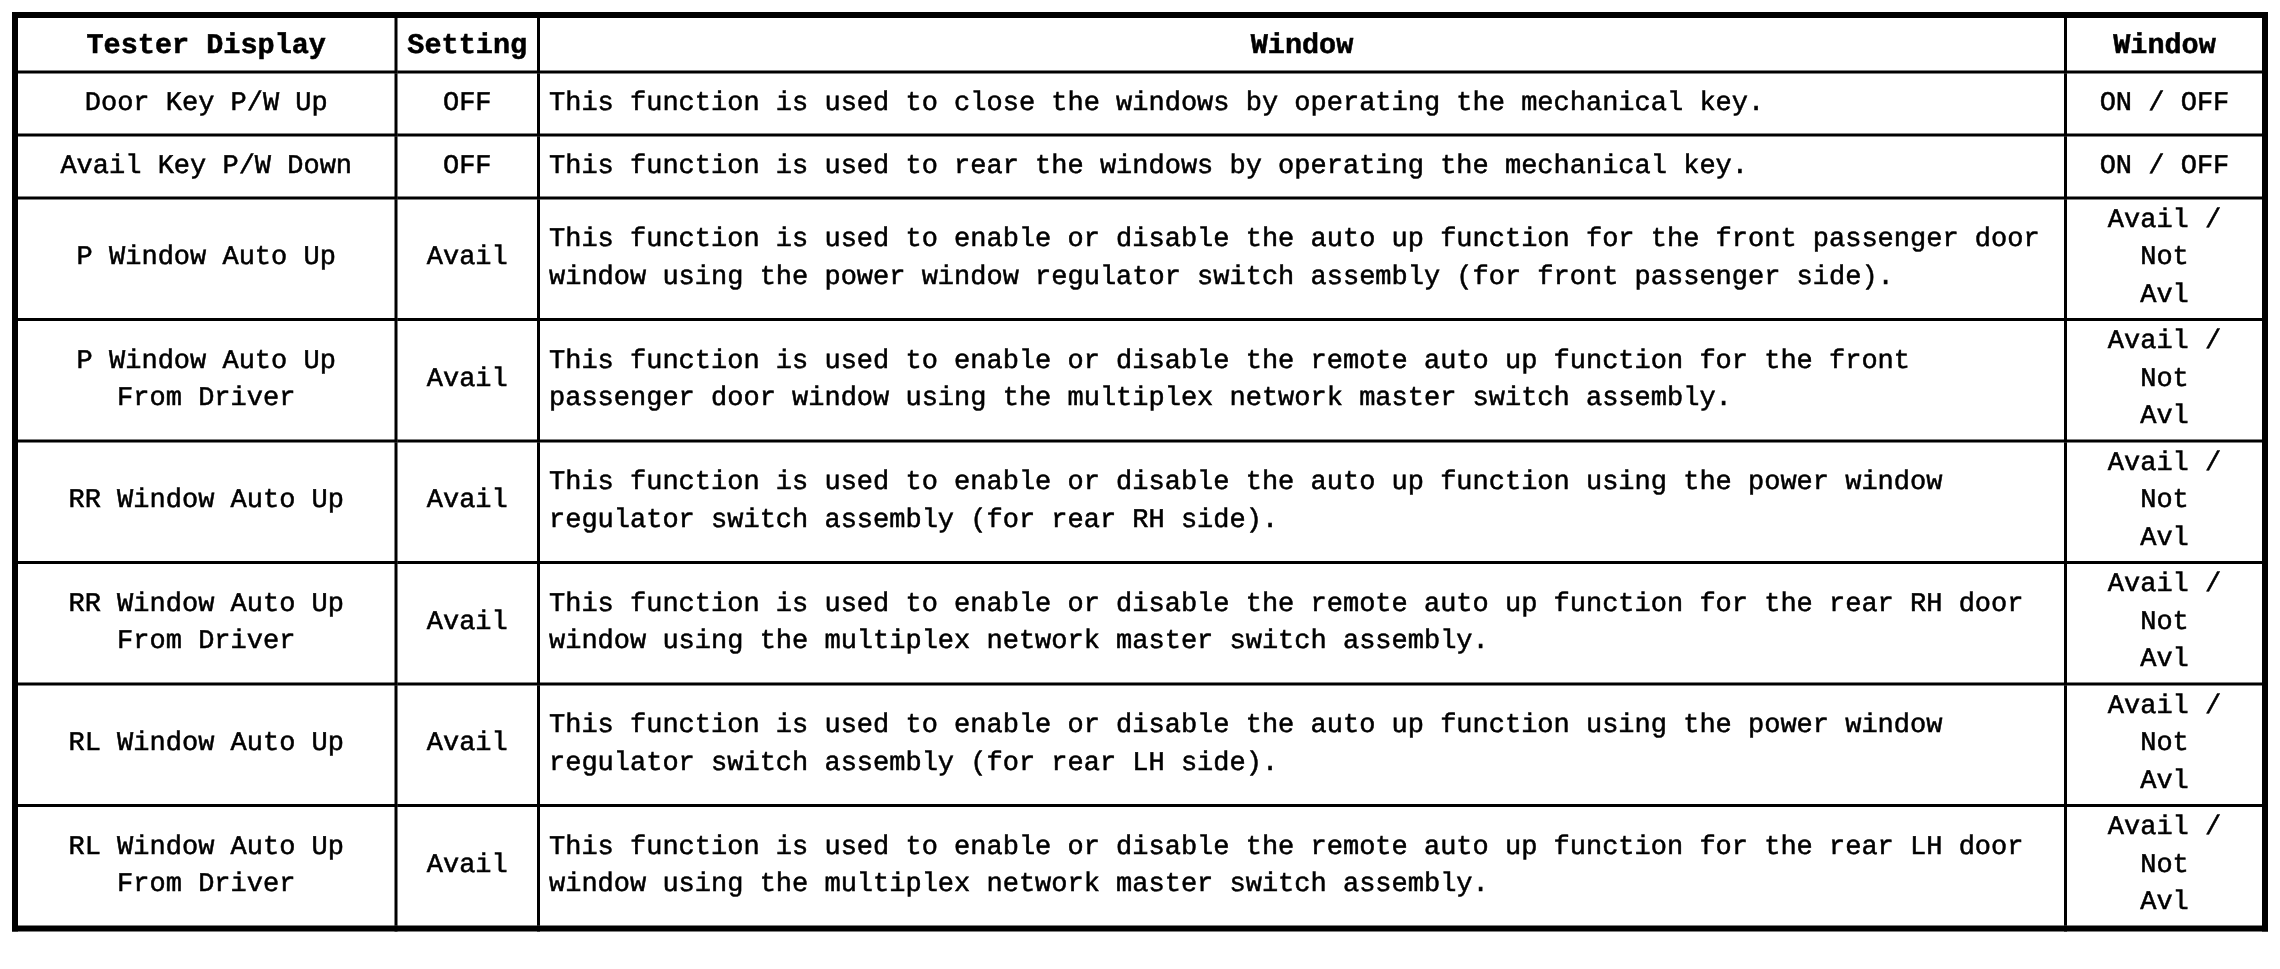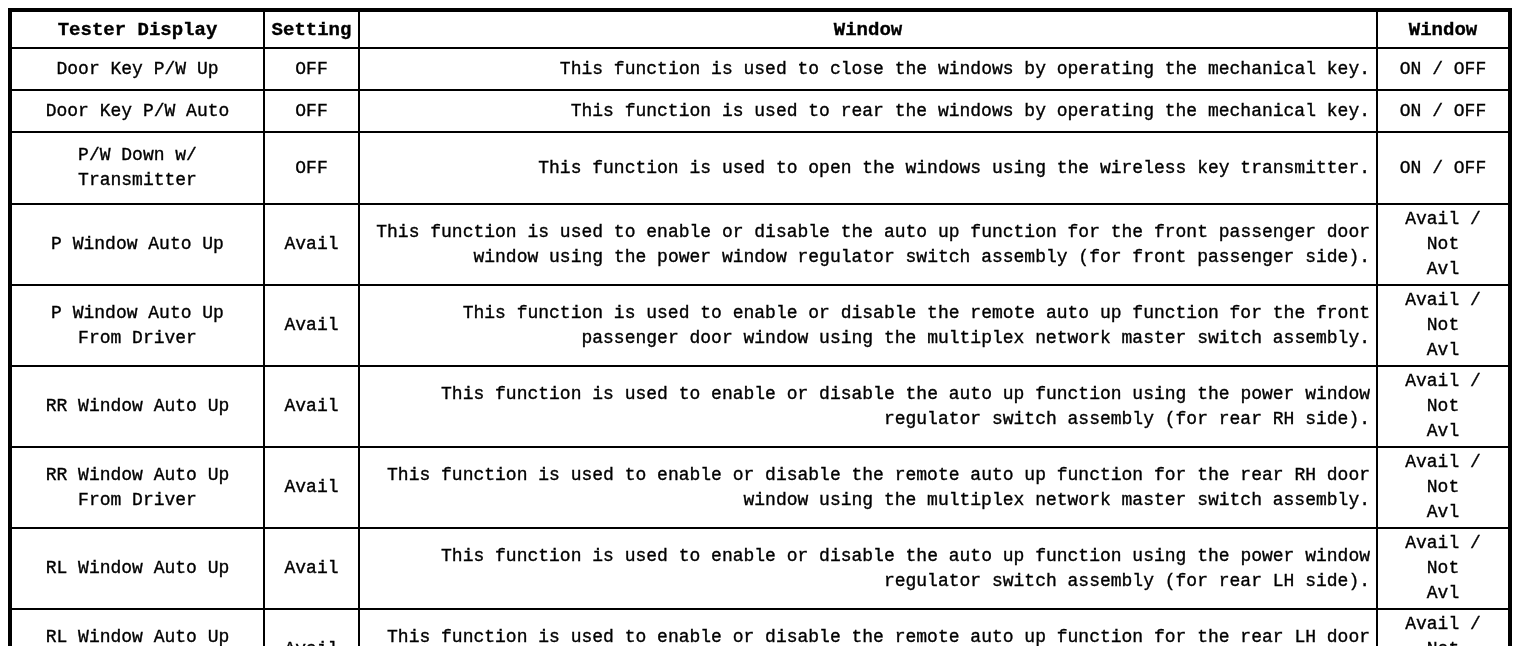"This function is used to" td.cell-content { text-align: right -> left }
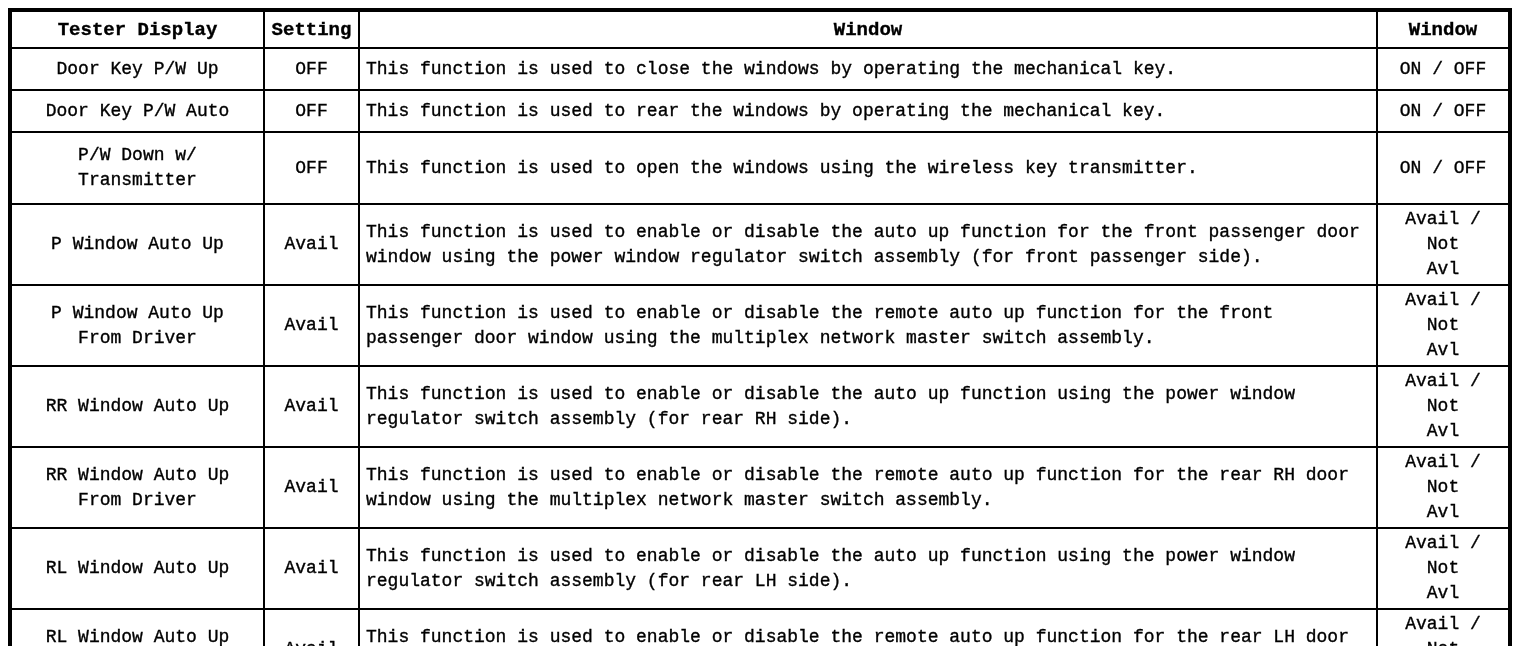"Door Key P/W Auto" td.cell-display { text: Door Key P/W Auto -> Avail Key P/W Down }
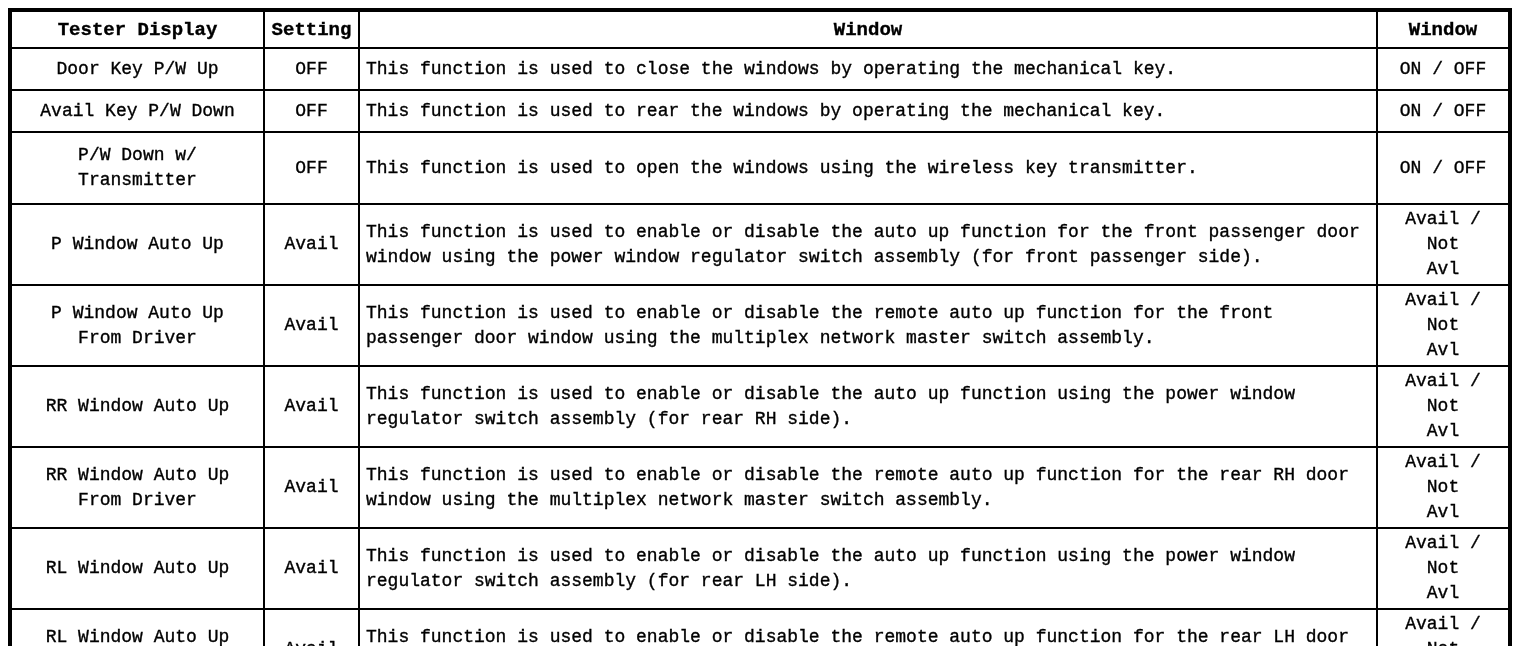"P/W Down w/" tr.double { html: <tr> <td>P/W Down w/ Transmitter</td> <td>OFF</td> <td>This function is used to open the windows using the wireless key transmitter.</td> <td>ON / OFF</td> </tr> -> none }
